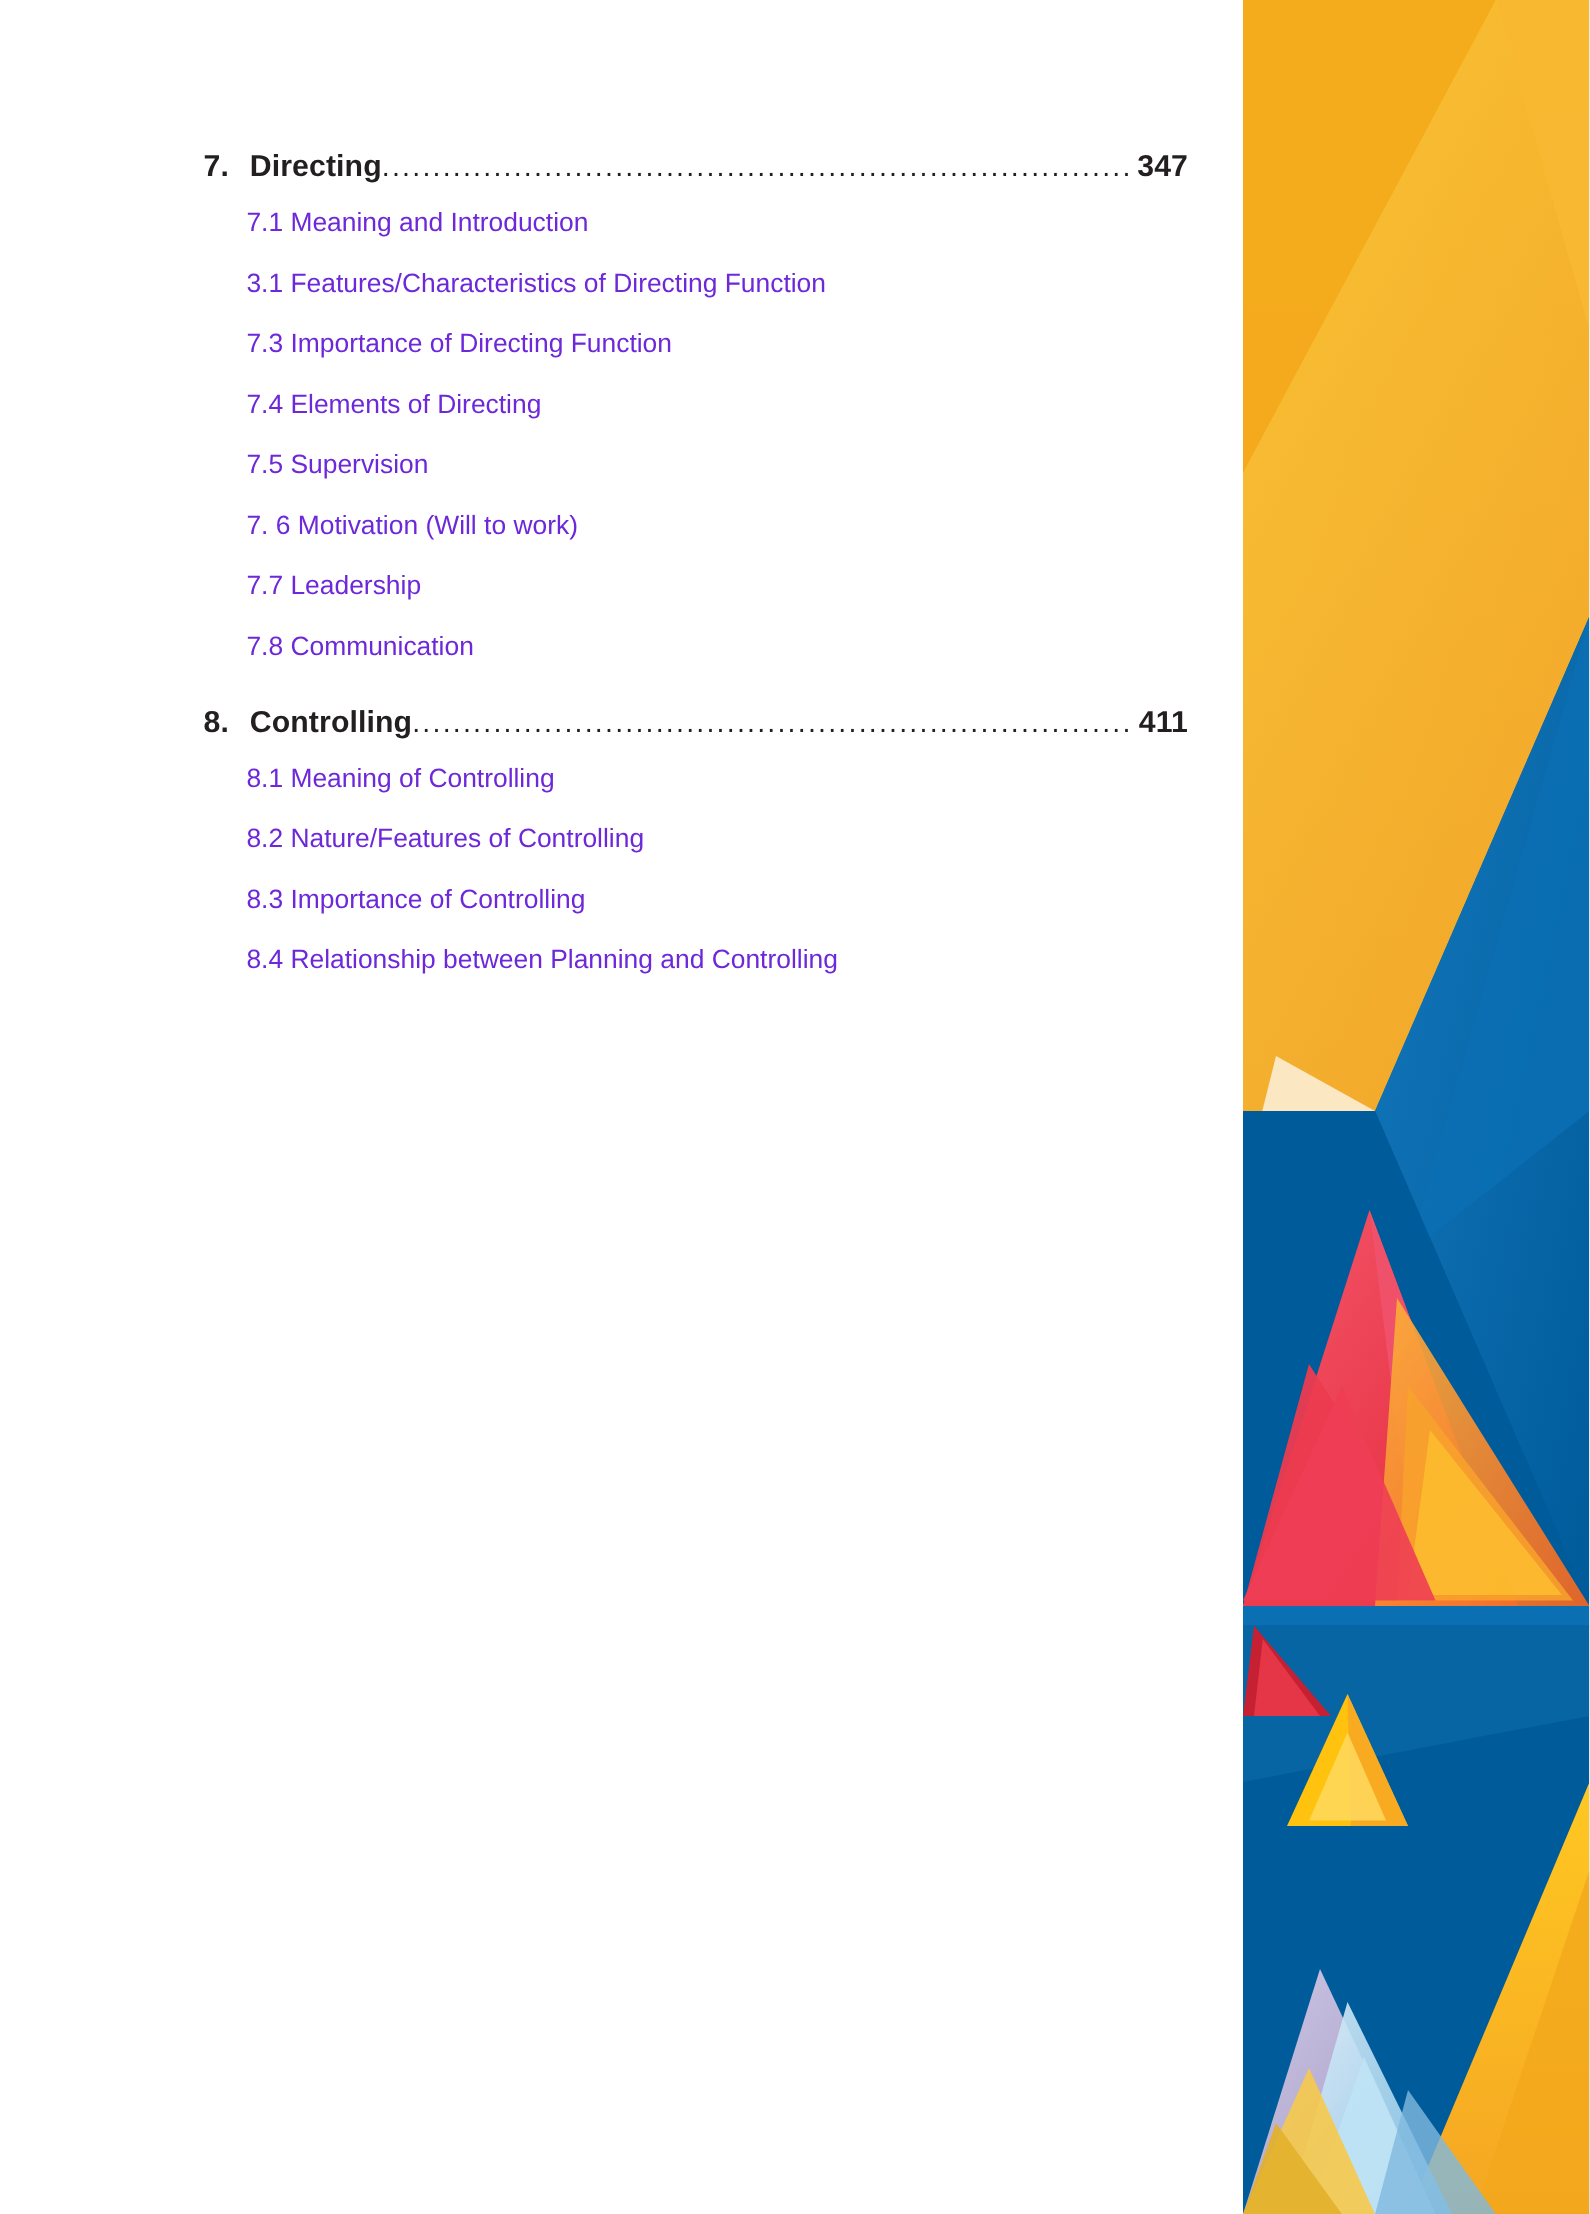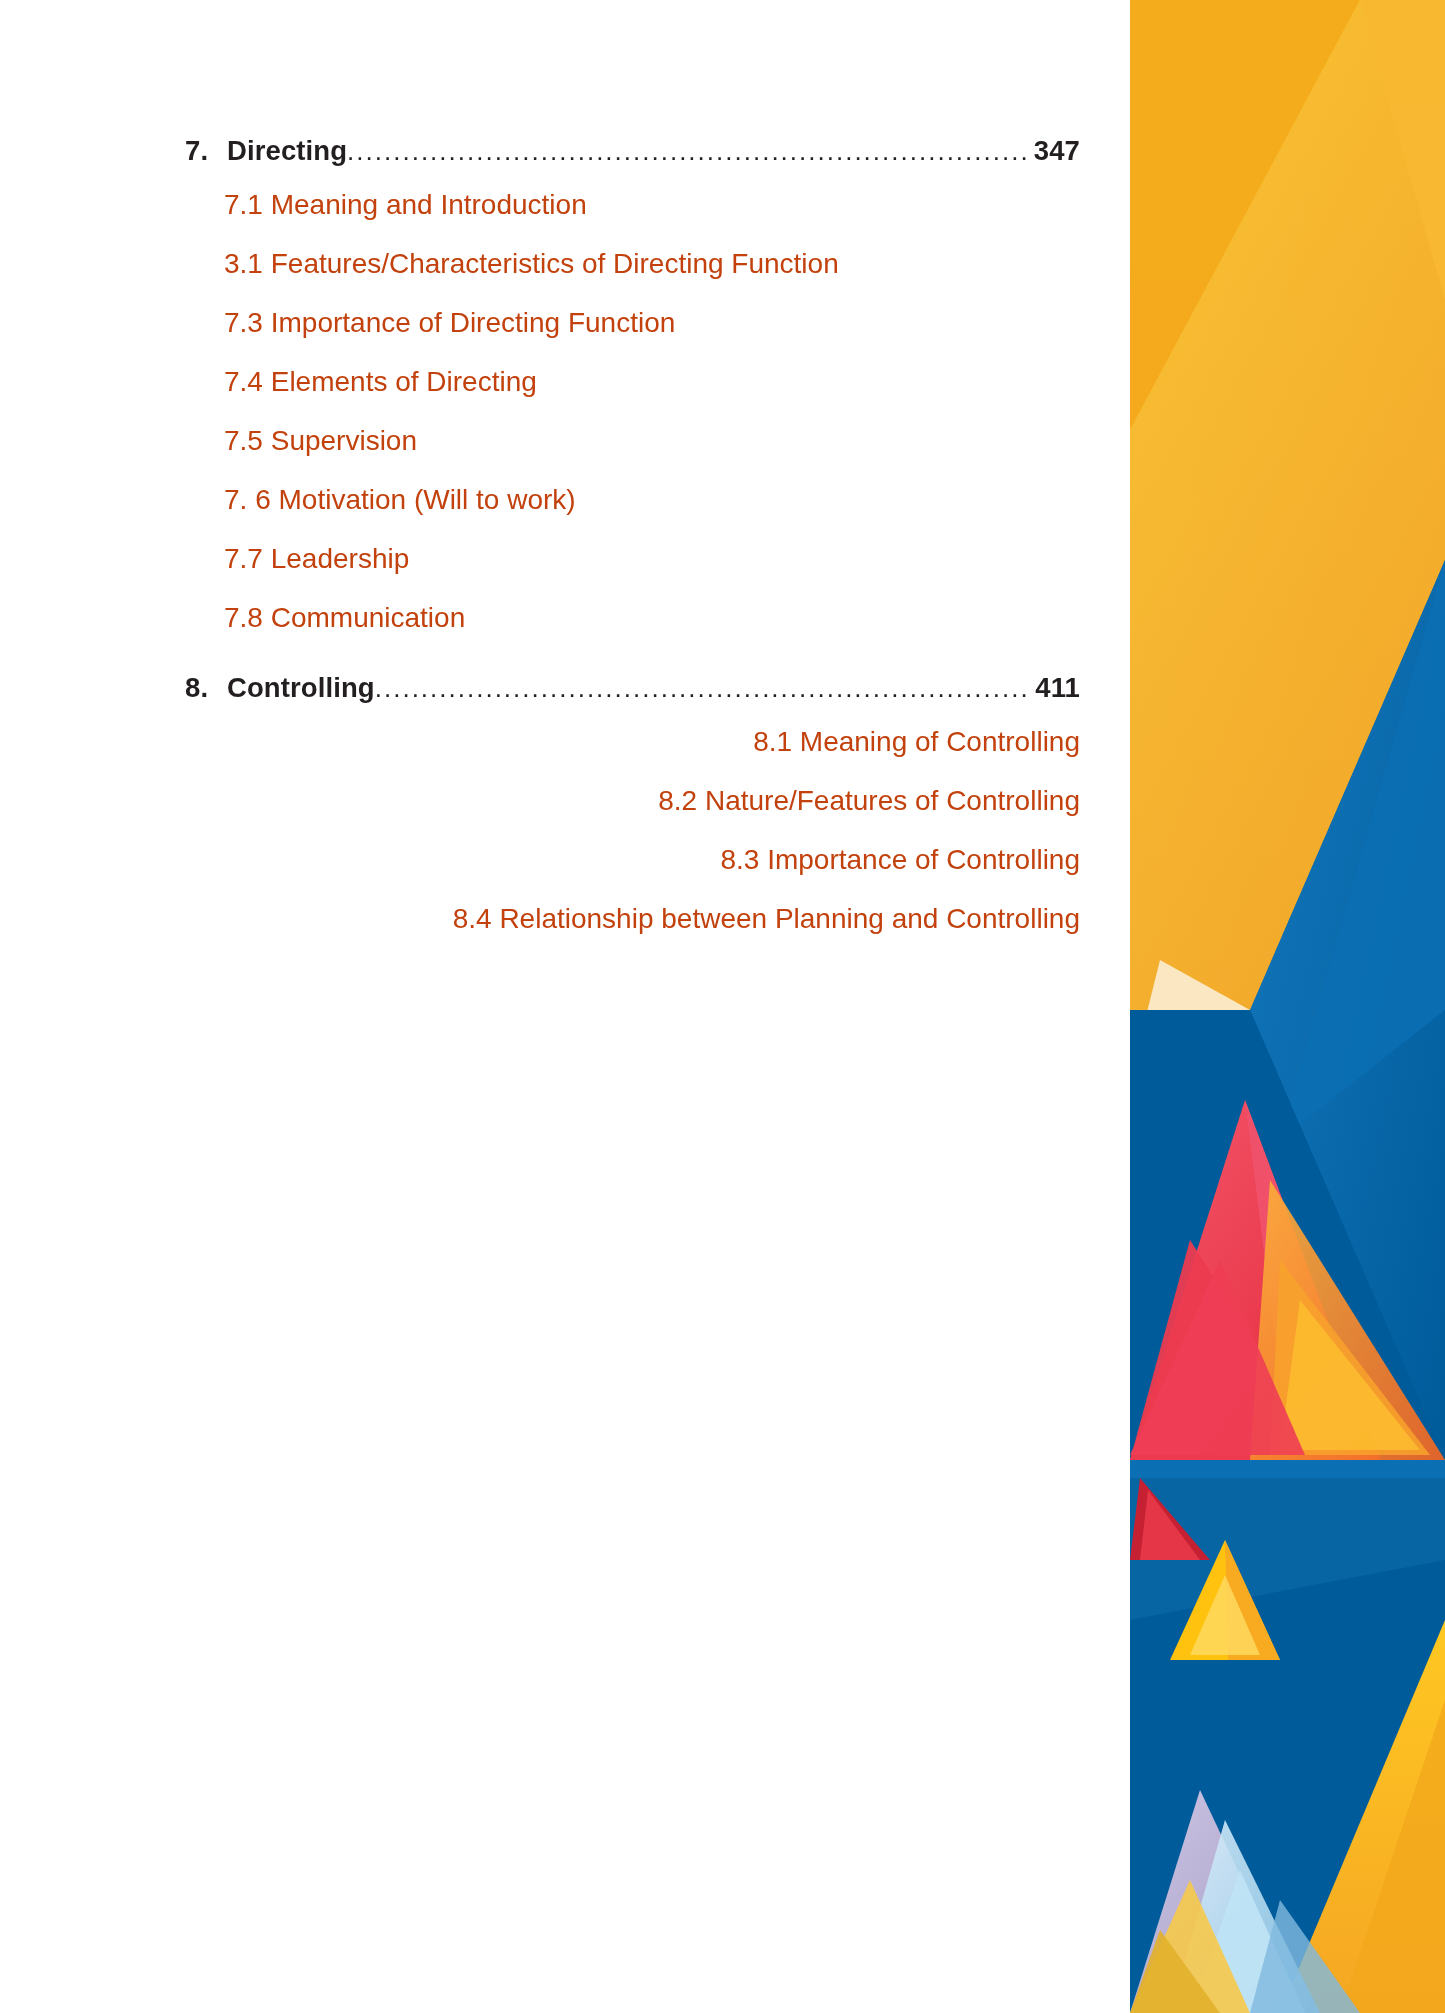"7.1 Meaning and Introduction" .sections li { color: #c2410c -> #6d28d9; font-size: 28px -> 24px }
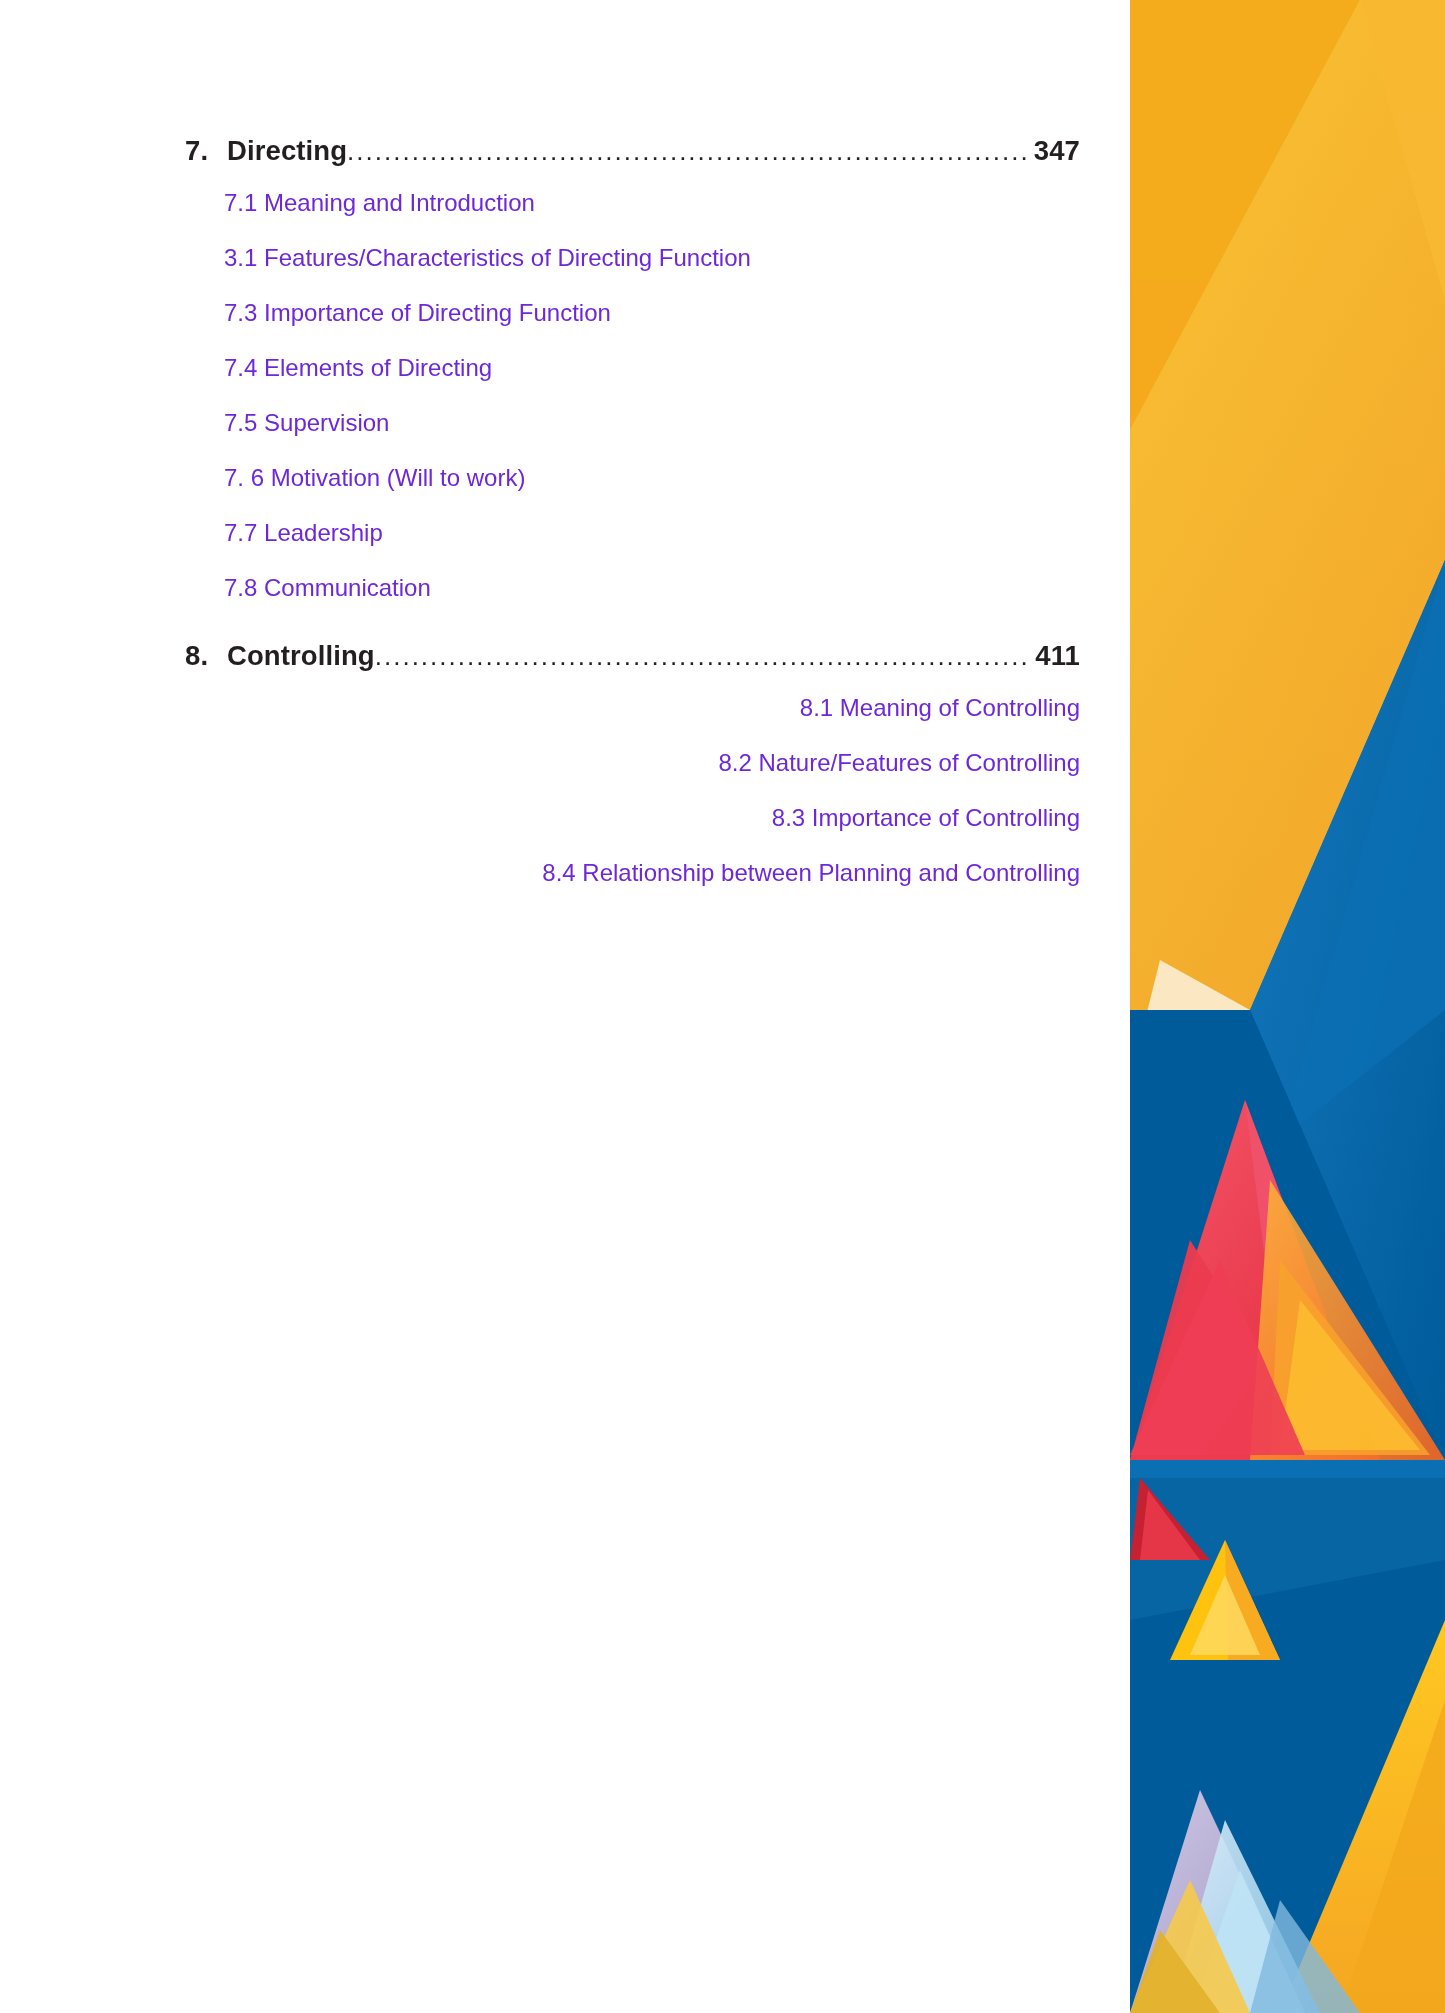"8.1 Meaning of Controlling" .chapter-block:last-child .sections { text-align: right -> none }
